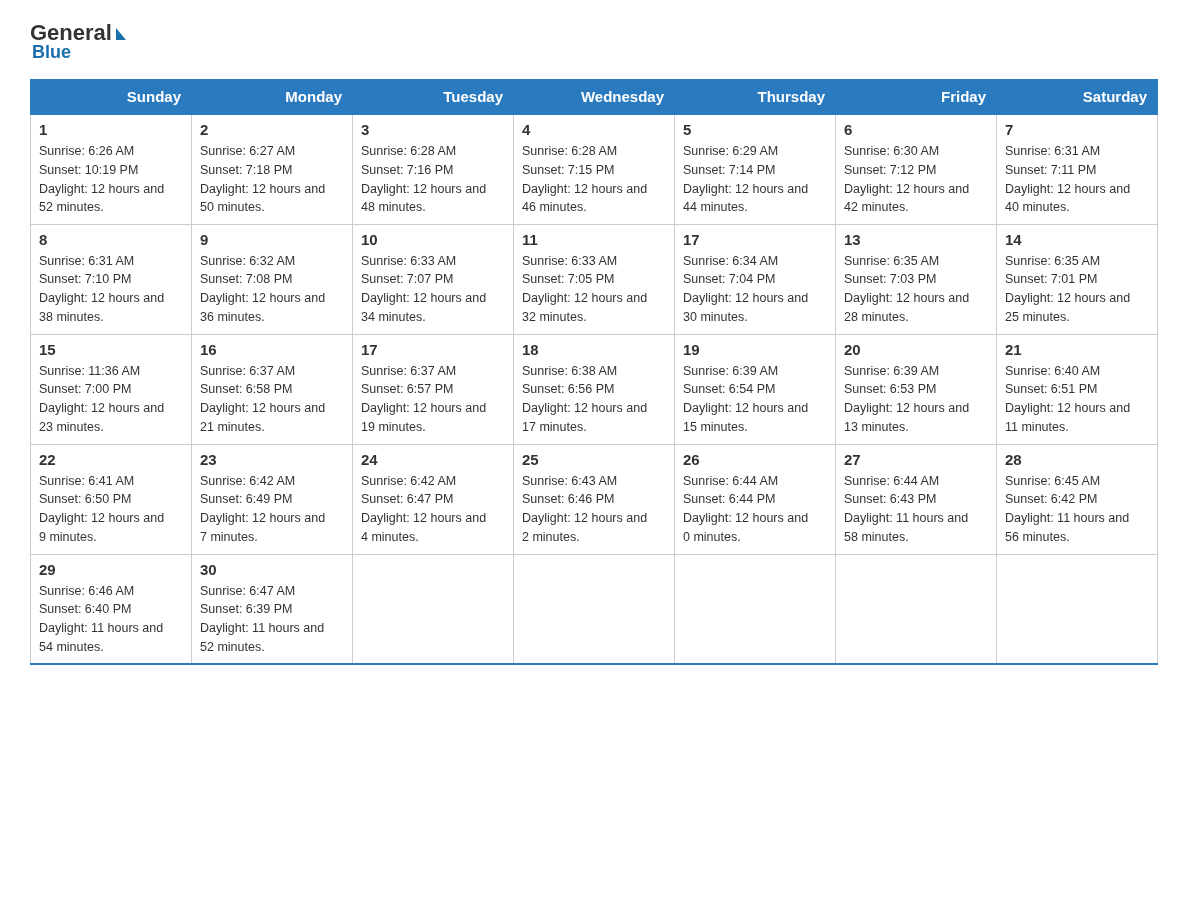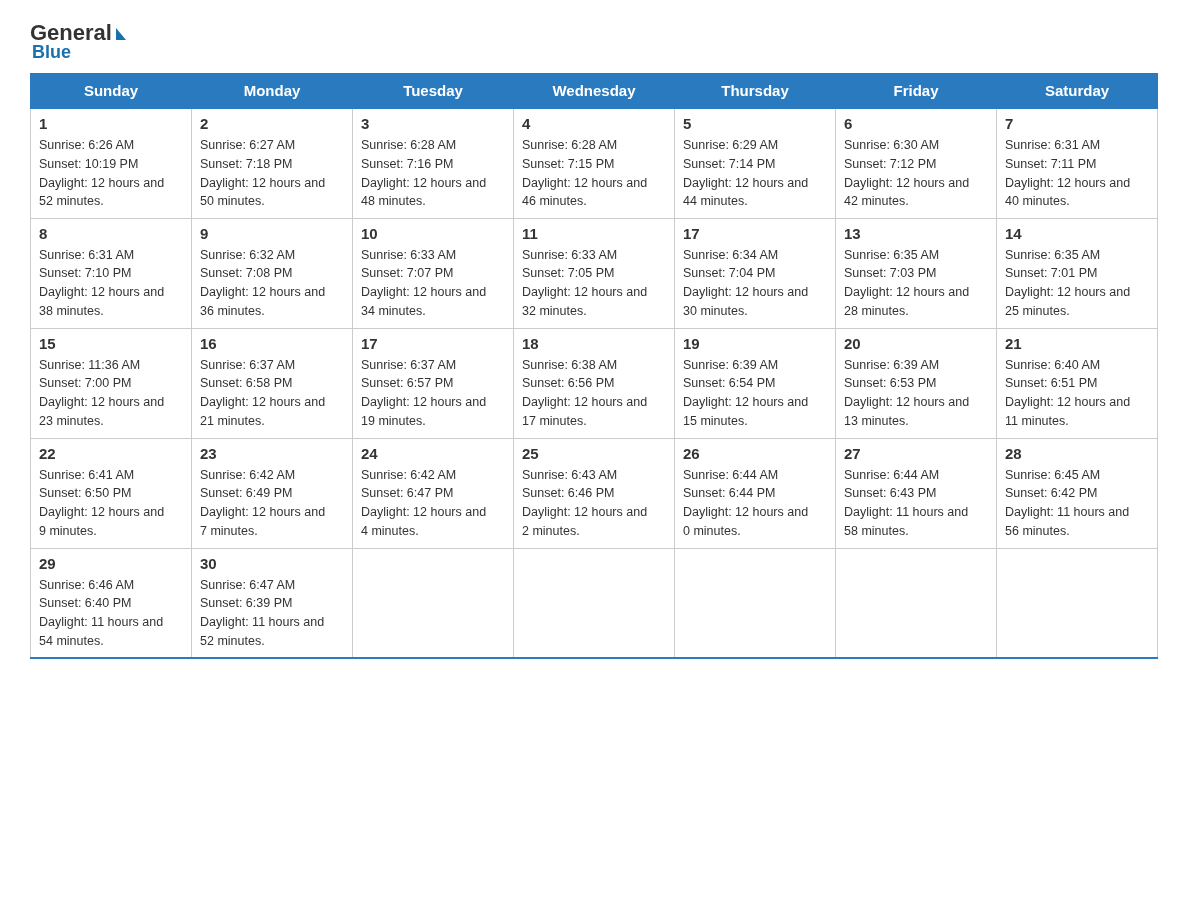"General" .header-area { margin-bottom: 10px -> 16px }
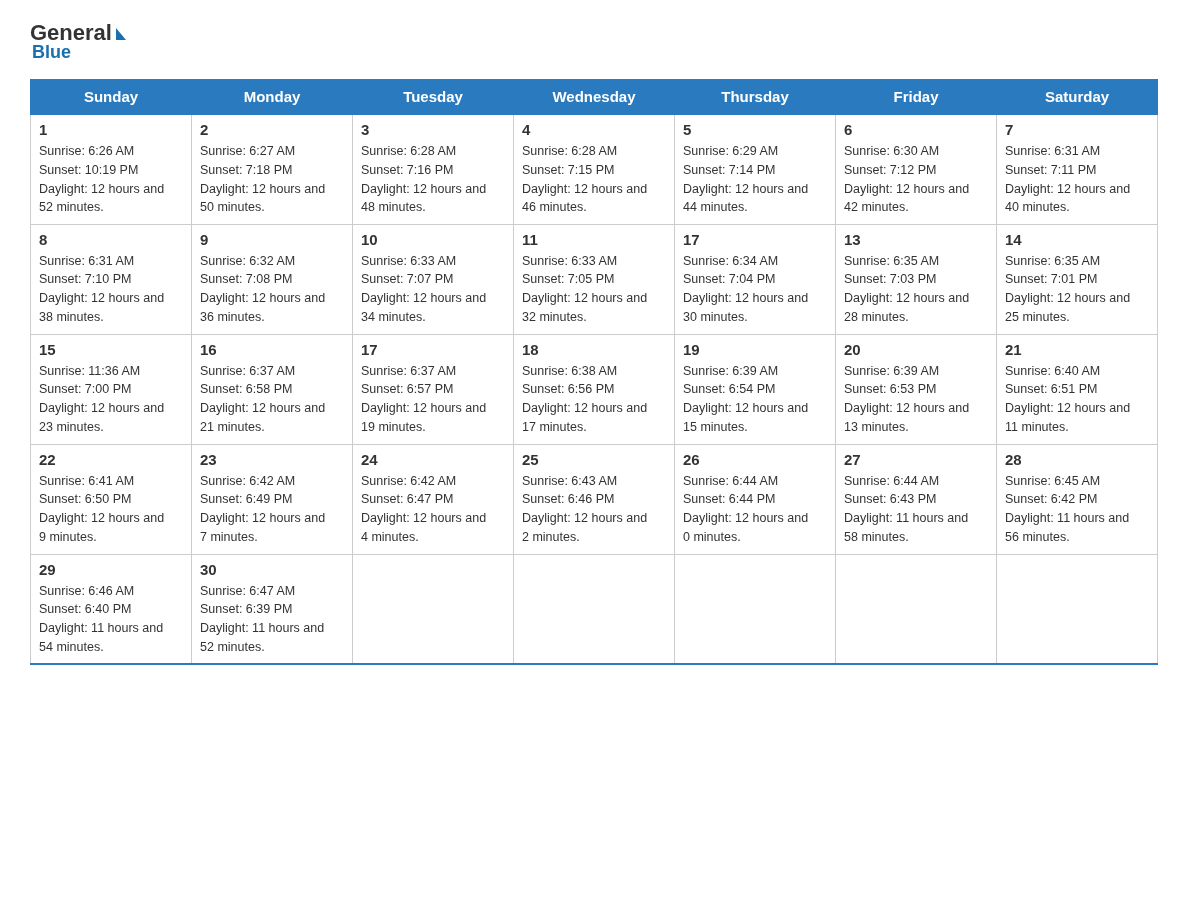"Sunday" .calendar-table thead tr th { text-align: center -> right }
